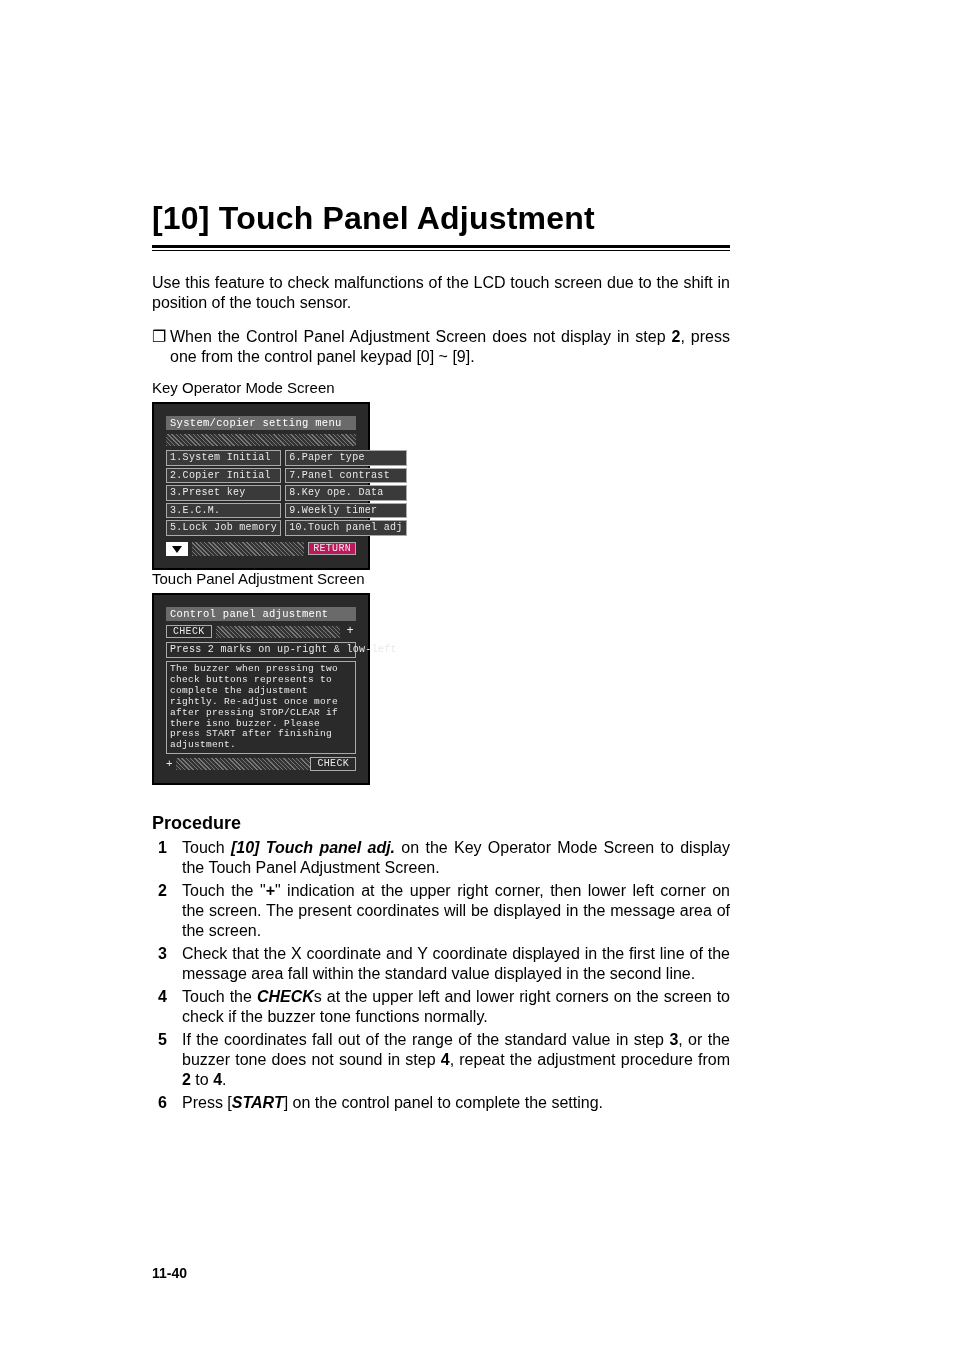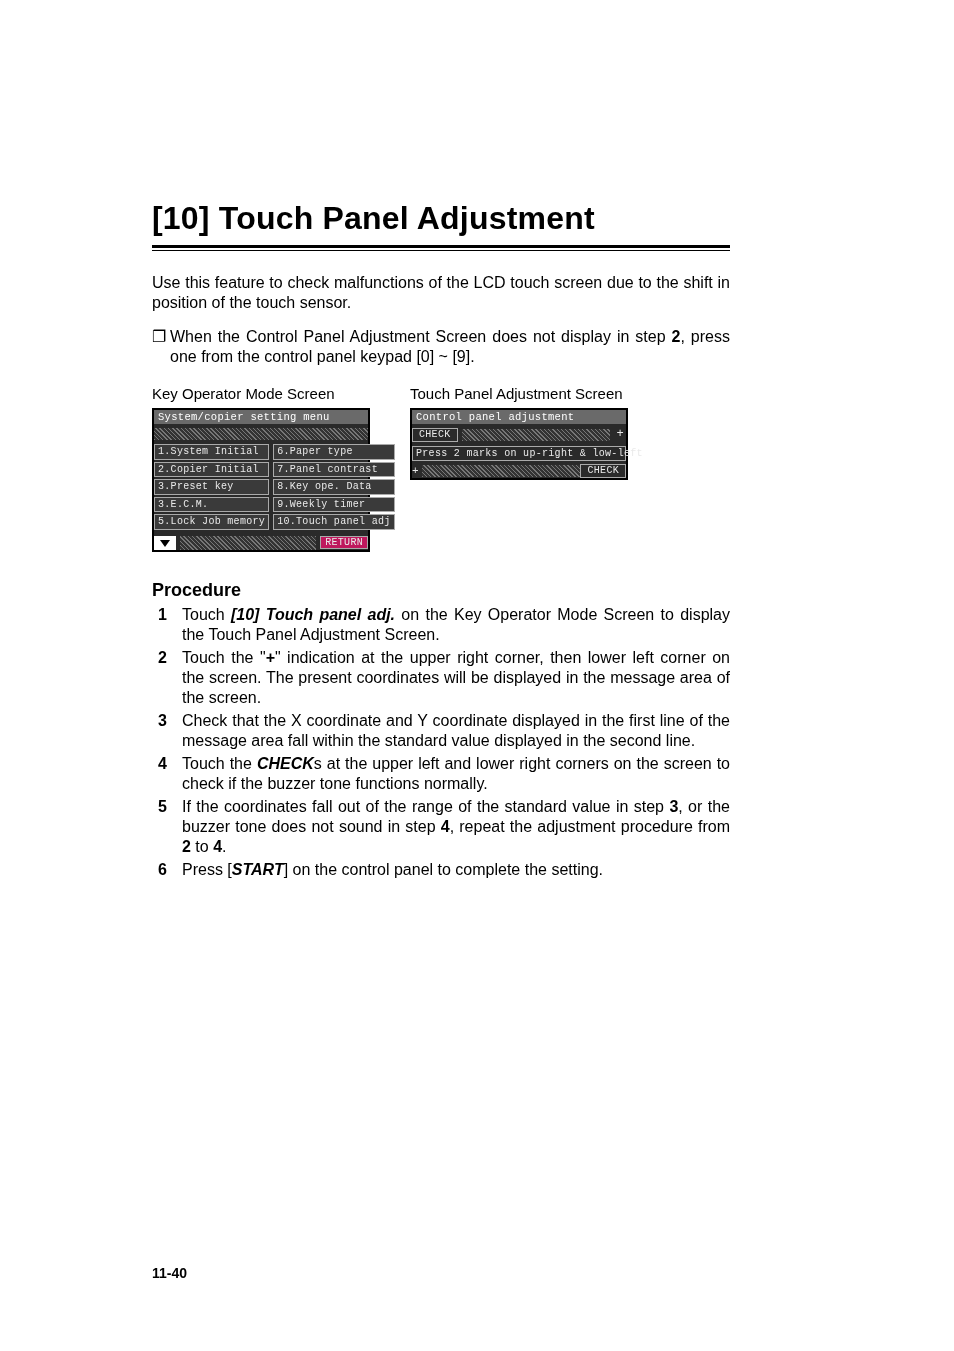"Key Operator Mode Screen" .screens { flex-direction: none -> column; margin-top: 18px -> 12px }
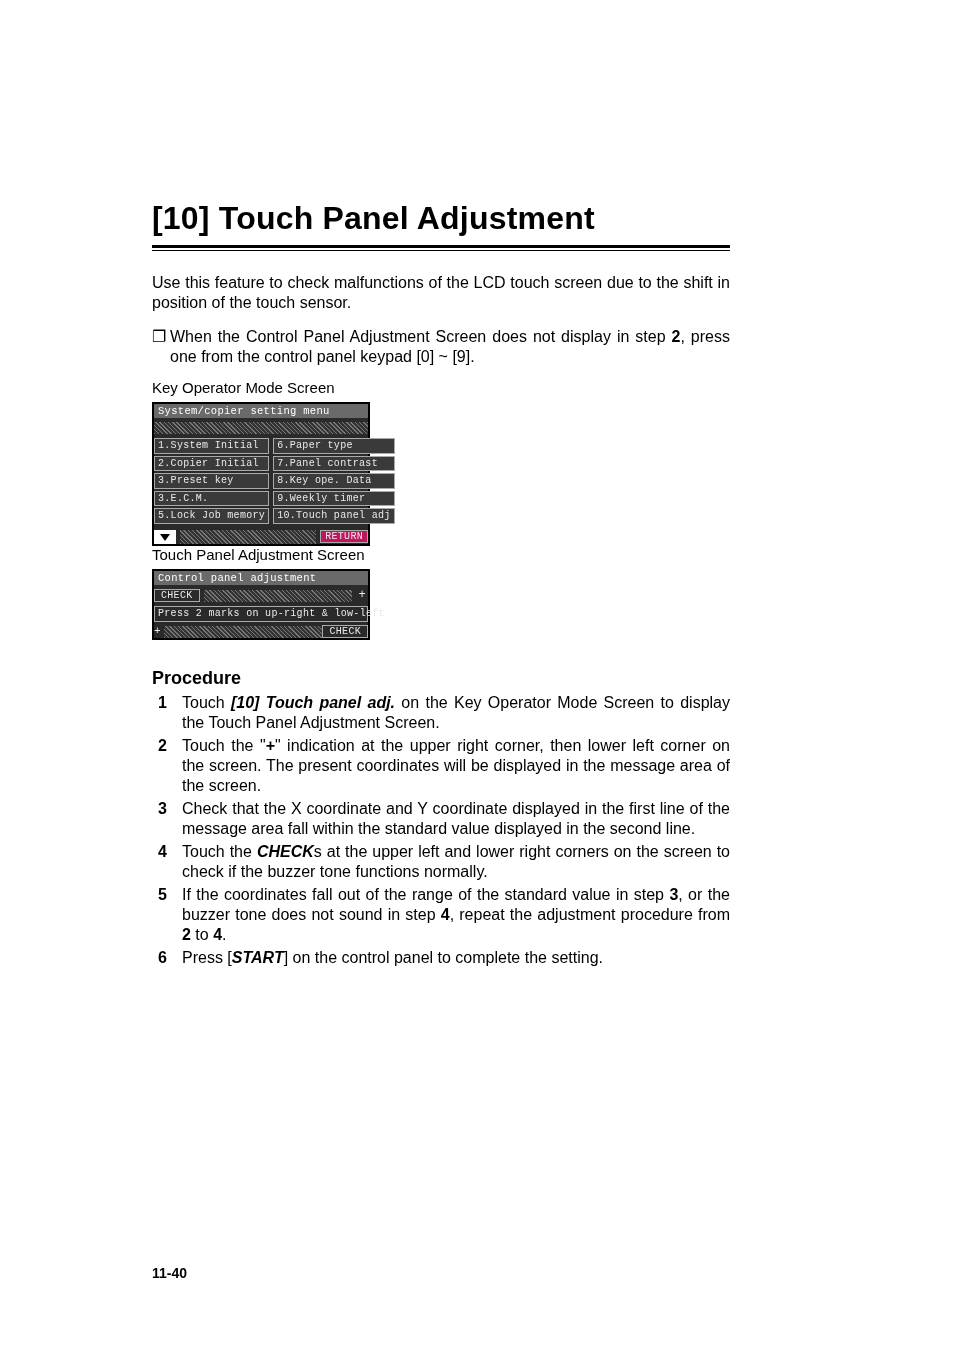"System/copier setting menu" .lcd { padding: 0 -> 12px }
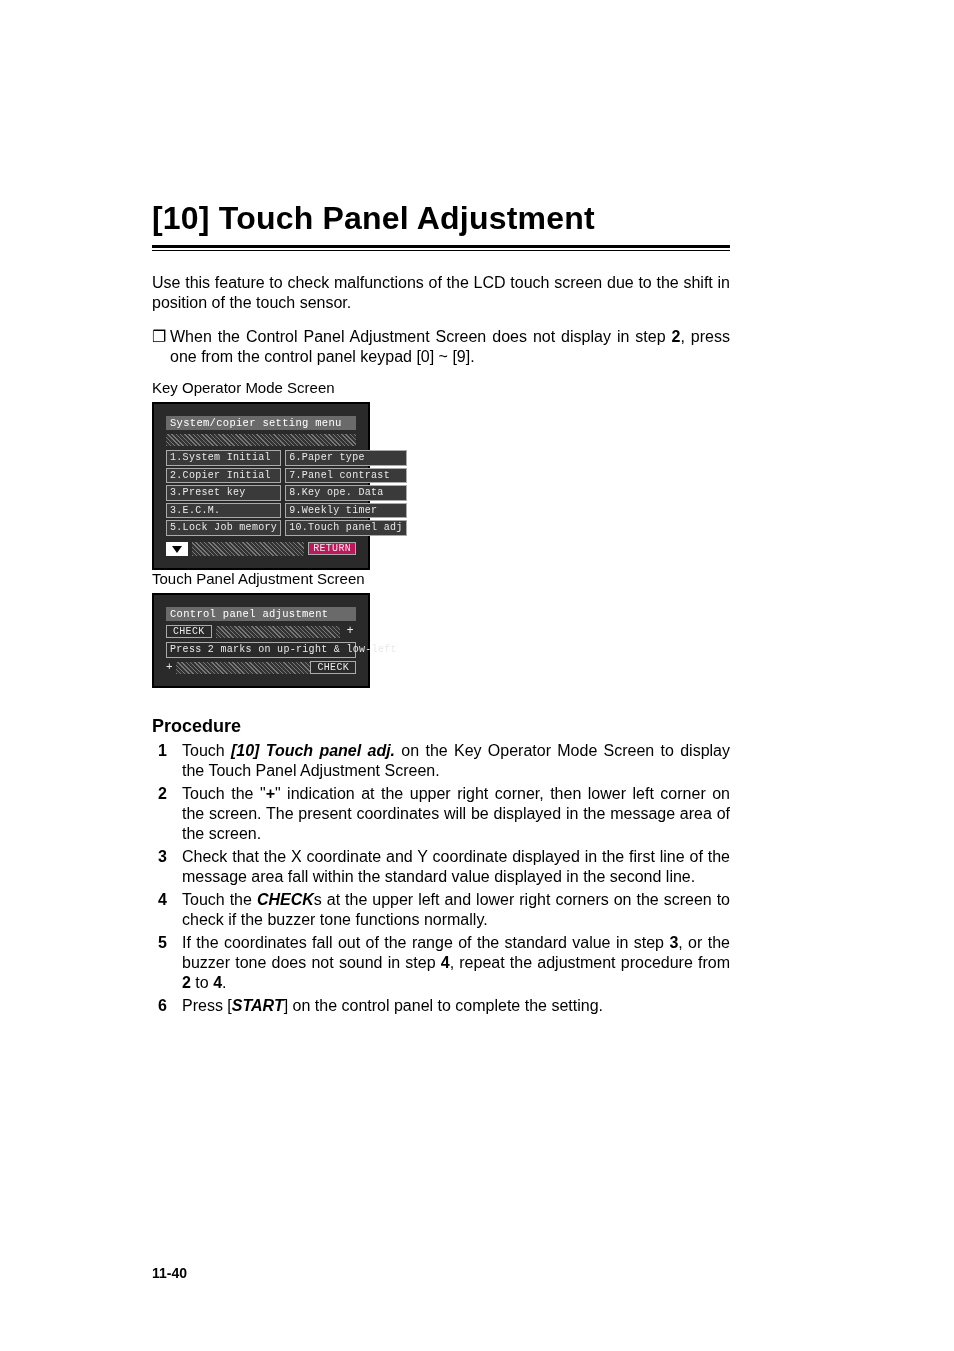"The buzzer when pressing two" div.body { html: none -> <div>The buzzer when pressing two check buttons represents to complete the adjustment rightly. Re-adjust once more after pressing STOP/CLEAR if there isno buzzer. Please press START after finishing adjustment.</div> }
